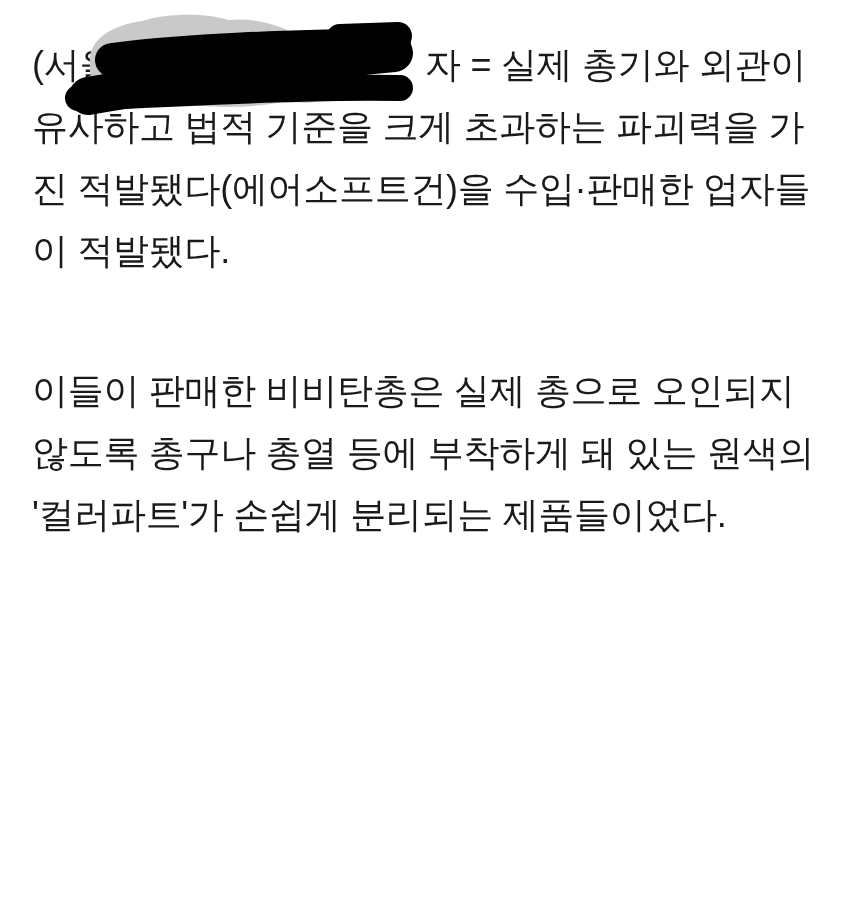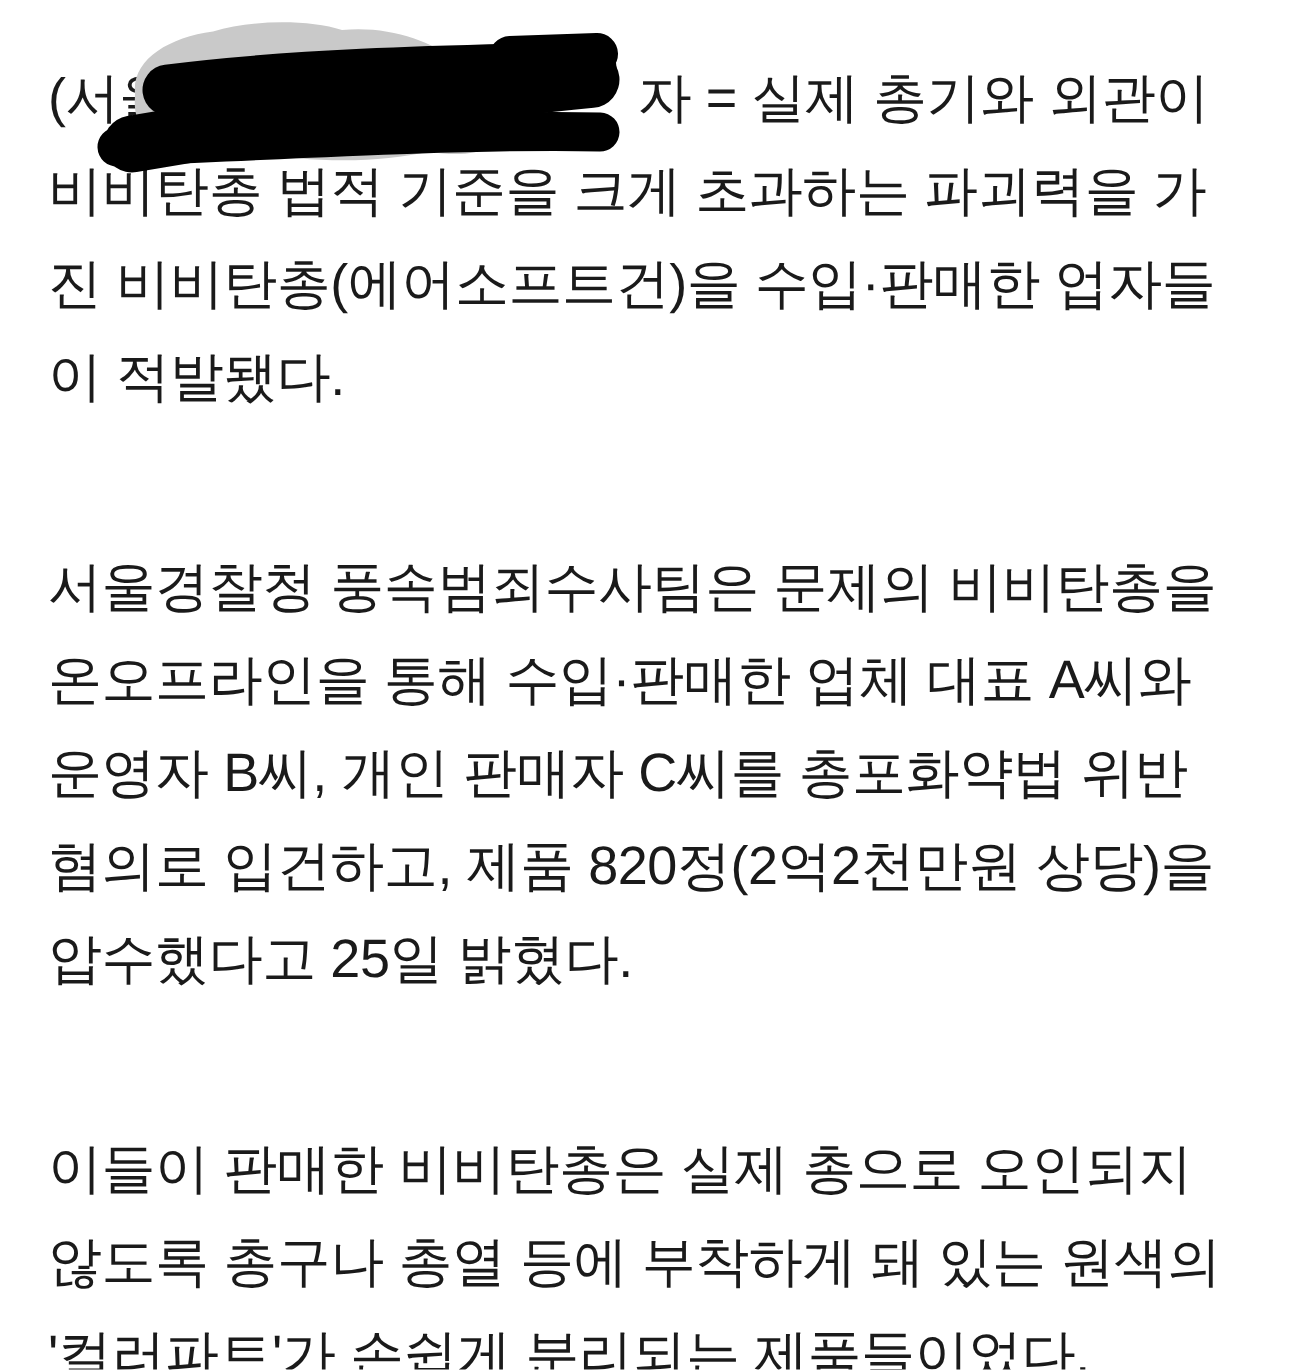"자 = 실제 총기와 외관이" span { text: 비비탄총 법적 기준을 크게 초과하는 파괴력을 가진 비비탄총 -> 유사하고 법적 기준을 크게 초과하는 파괴력을 가진 적발됐다 }
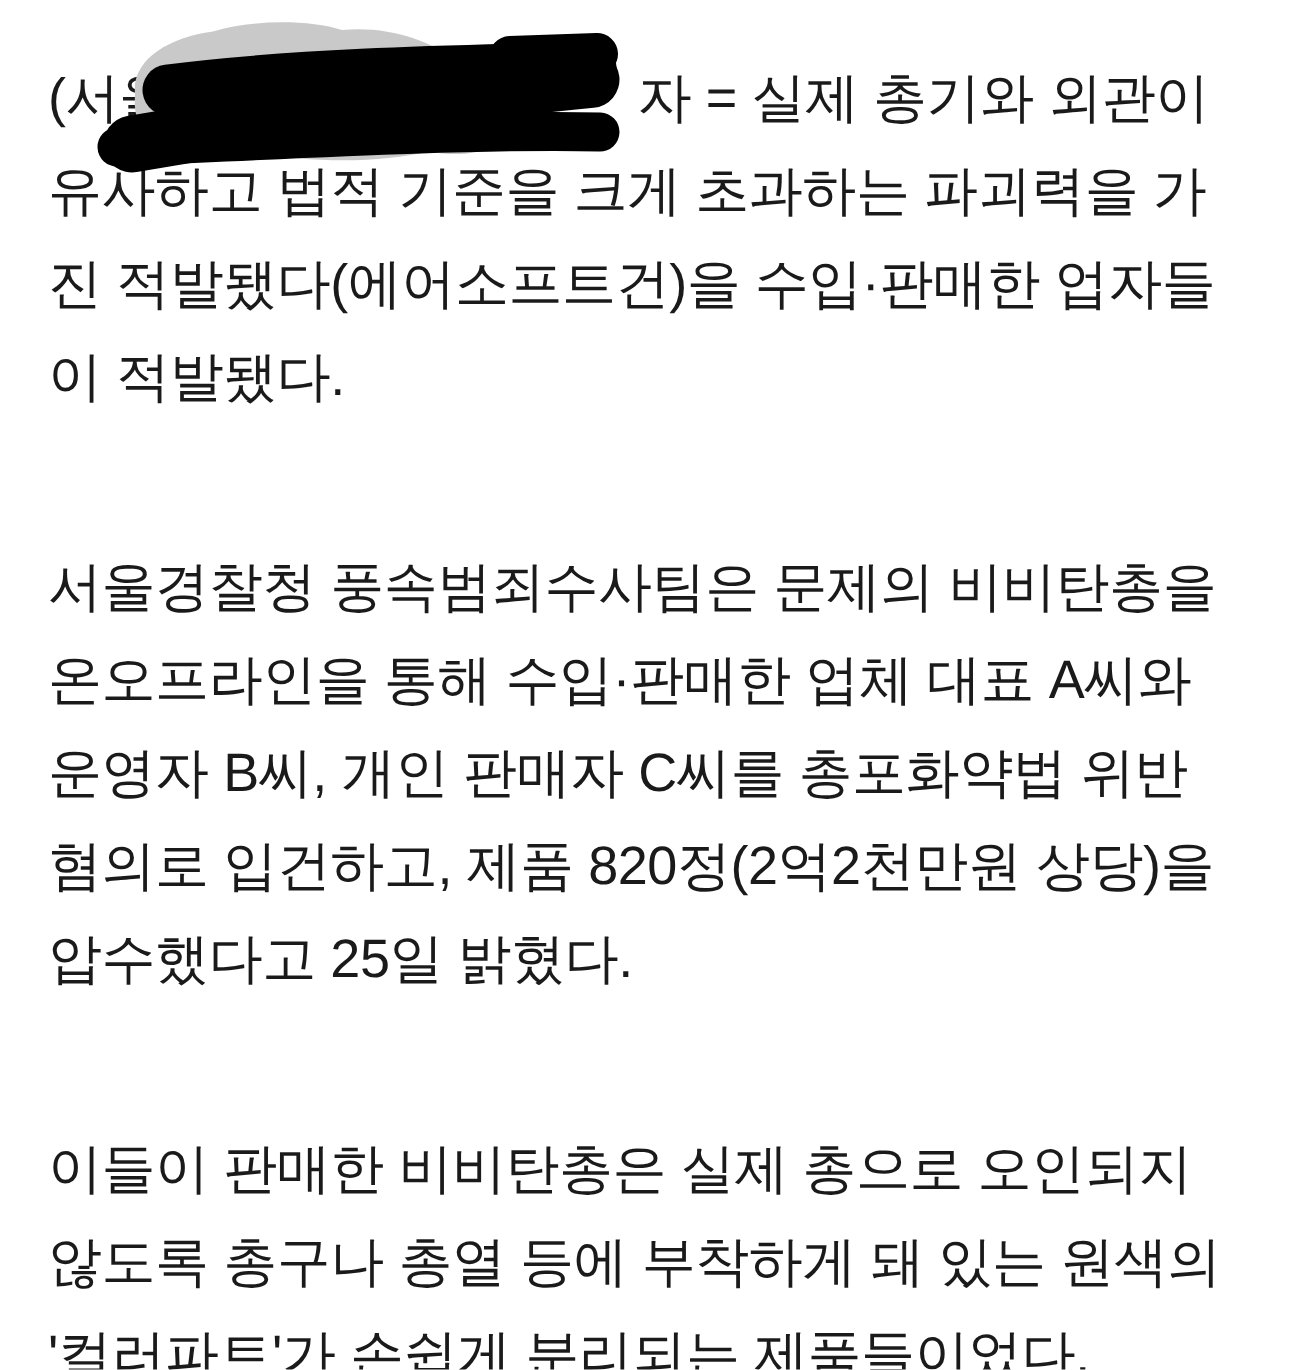"서울경찰청 풍속범죄수사팀은 문제의 비비탄총을 온오프라인을" p.news-paragraph { html: <p>서울경찰청 풍속범죄수사팀은 문제의 비비탄총을 온오프라인을 통해 수입·판매한 업체 대표 A씨와 운영자 B씨, 개인 판매자 C씨를 총포화약법 위반 혐의로 입건하고, 제품 820정(2억2천만원 상당)을 압수했다고 25일 밝혔다.</p> -> none }
